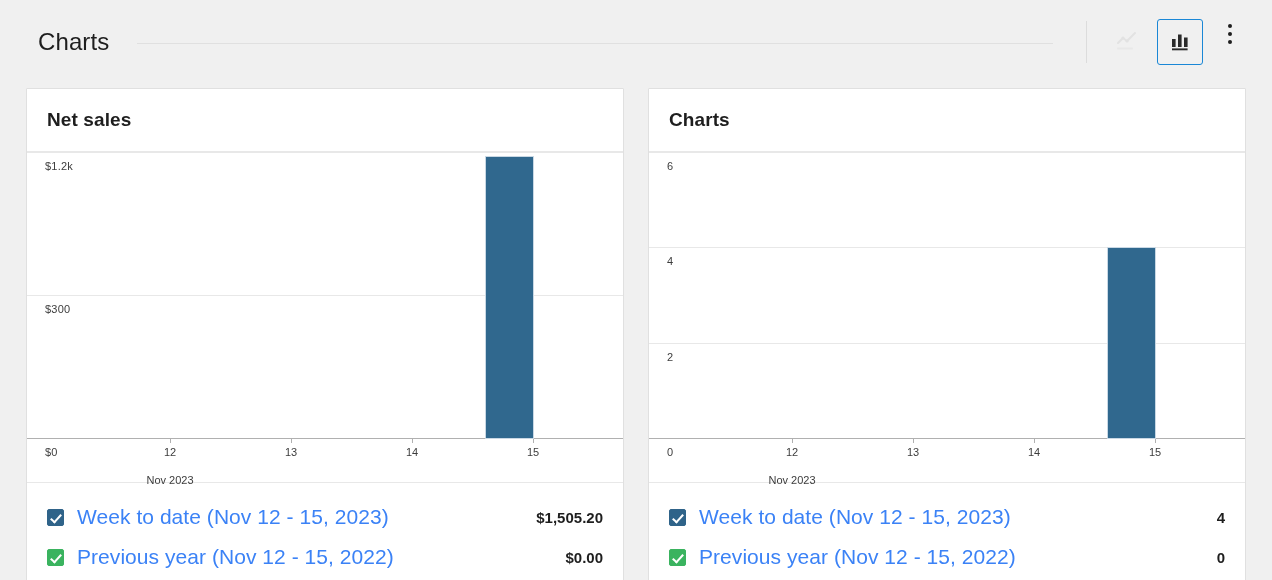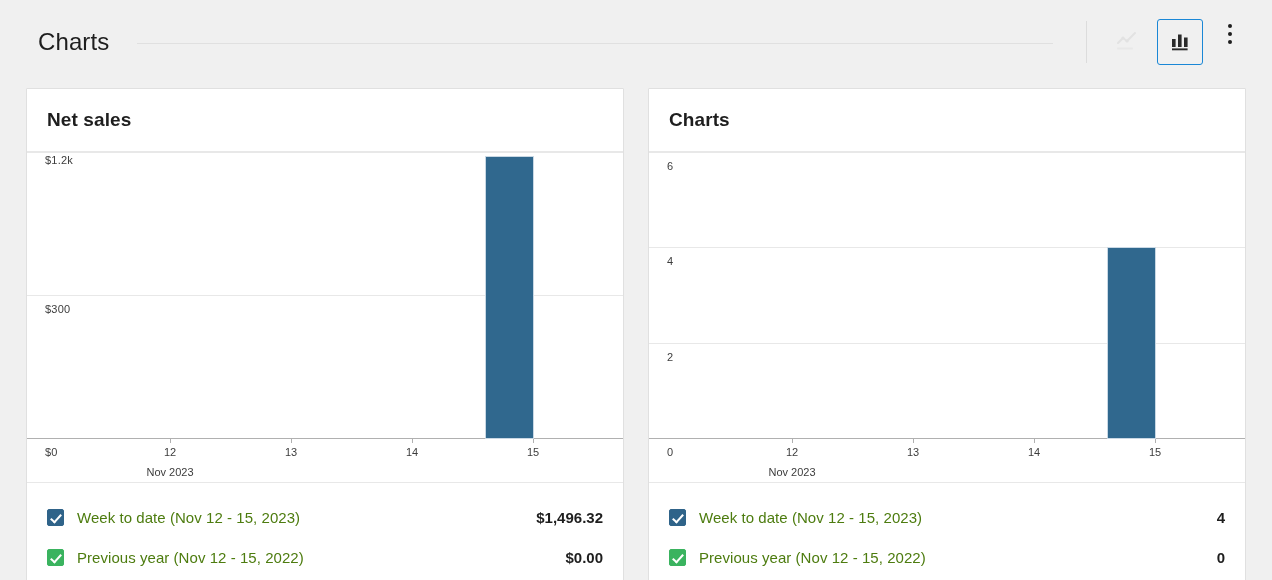"$1.2k" div.ytick { top: 2px -> 8px }
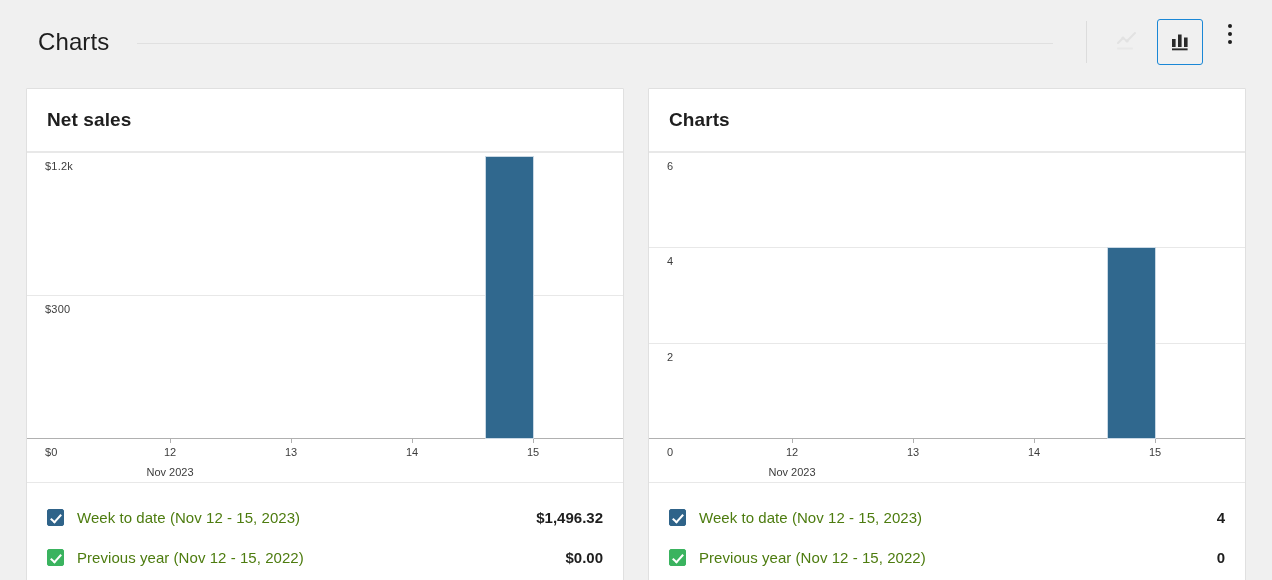"Nov 2023" .xtick-sub { margin-top: 8px -> 16px }
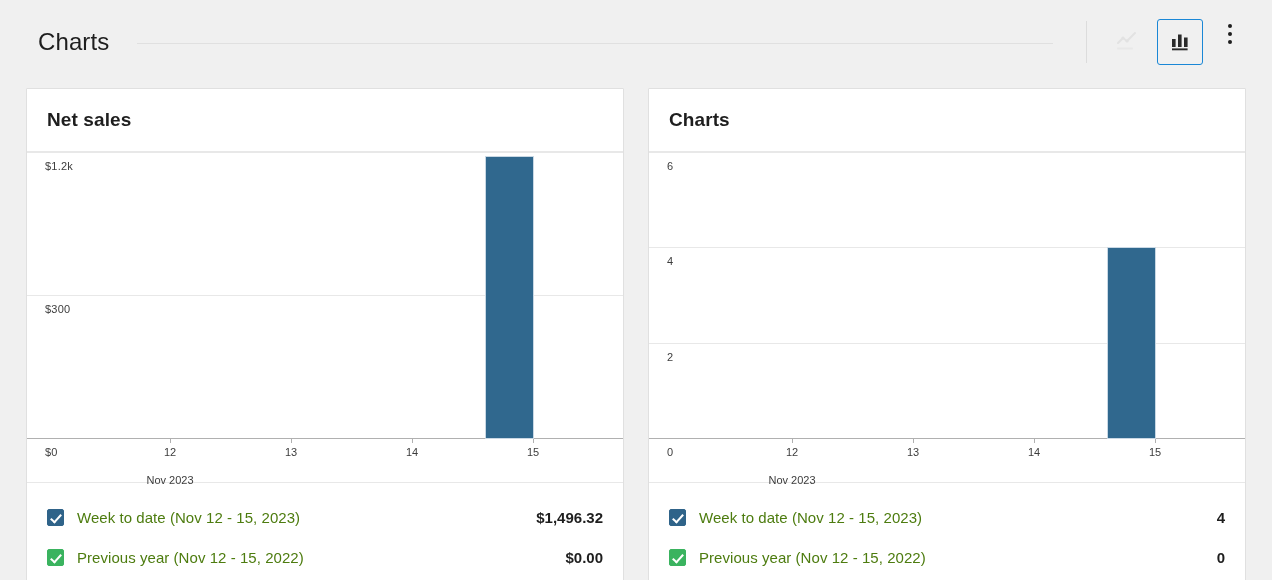"Week to date (Nov 12" .legend-label { color: #4d7c0f -> #3b82f6; font-size: 15px -> 21px }
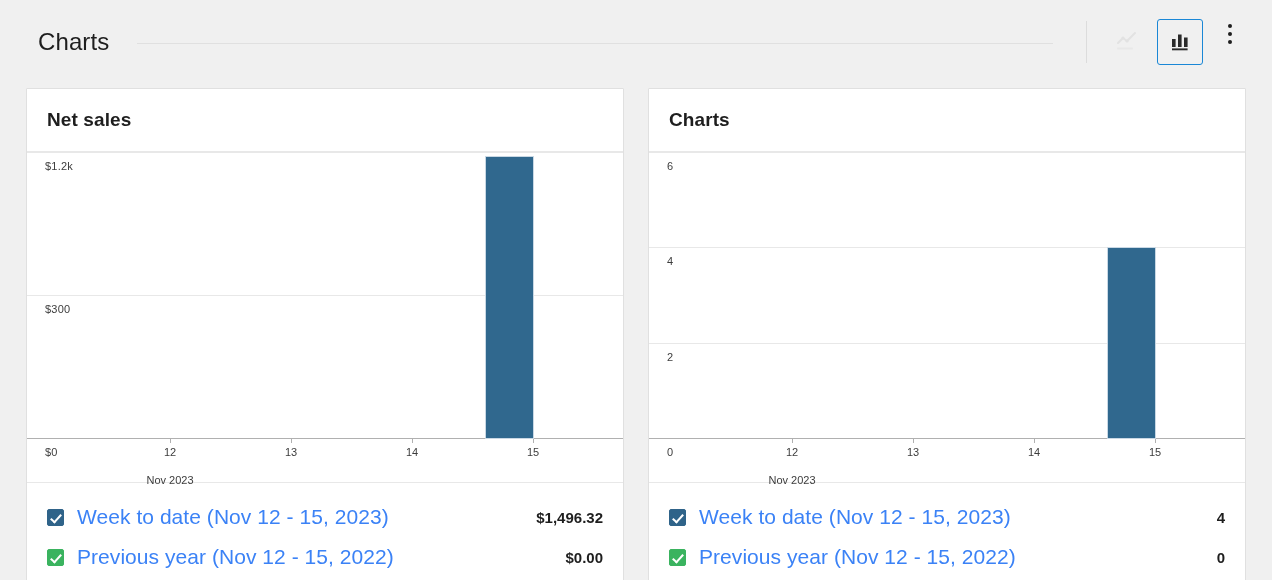"$1,496.32" span.legend-value { text: $1,496.32 -> $1,505.20 }
